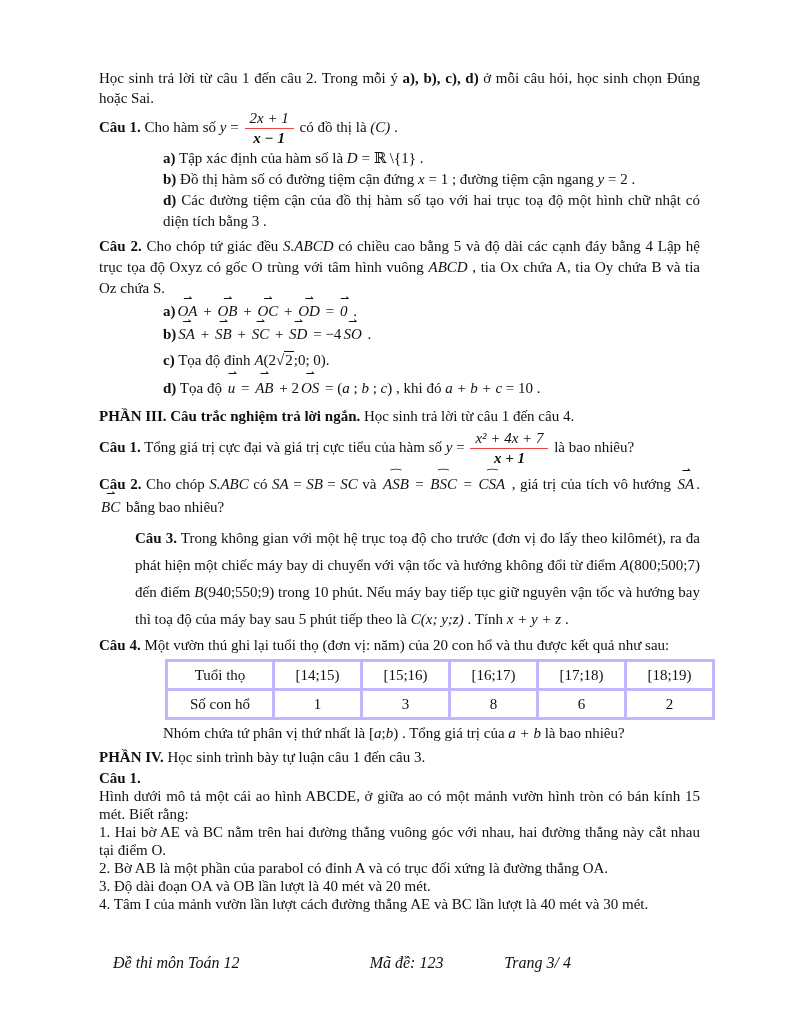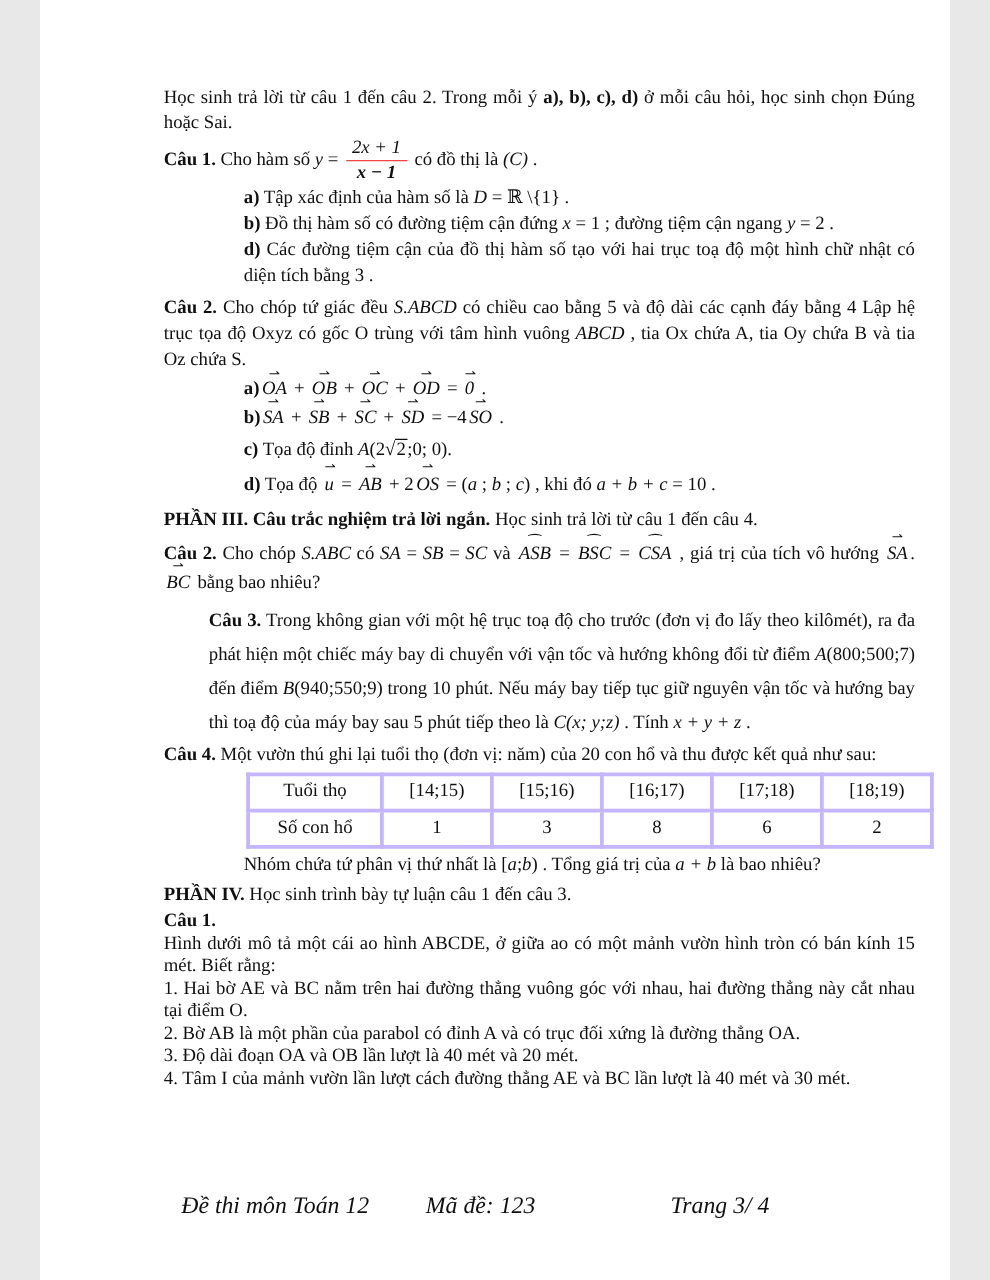"Học sinh trả lời từ" .page { width: 728px -> 792px }
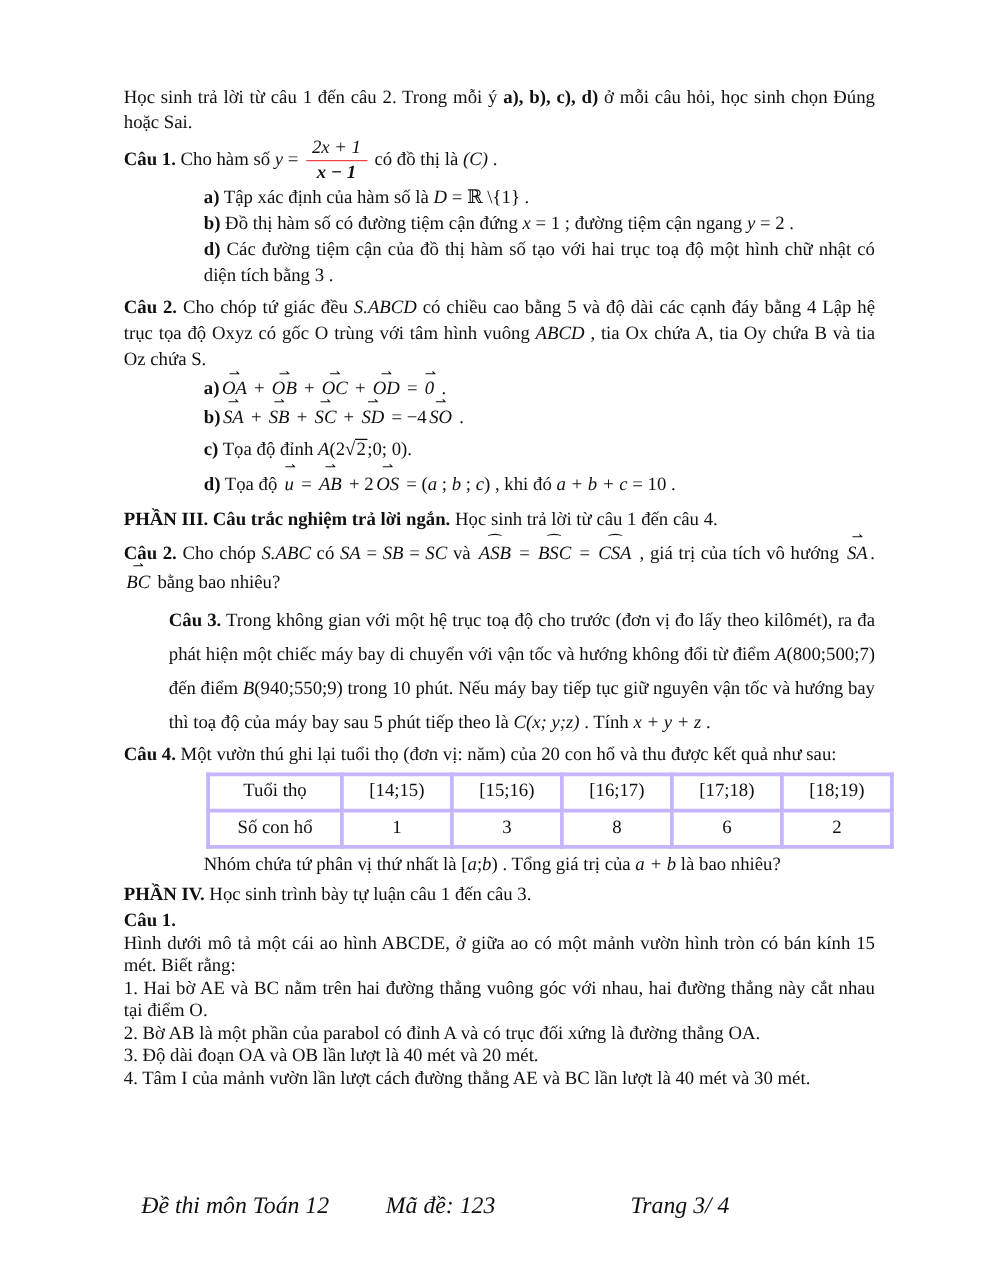"Câu 1. Tổng giá trị" div.p { html: none -> <div><b>Câu 1.</b> Tổng giá trị cực đại và giá trị cực tiểu của hàm số <i>y</i> = <span><span>x² + 4x + 7</span><span>x + 1</span></span> là bao nhiêu?</div> }
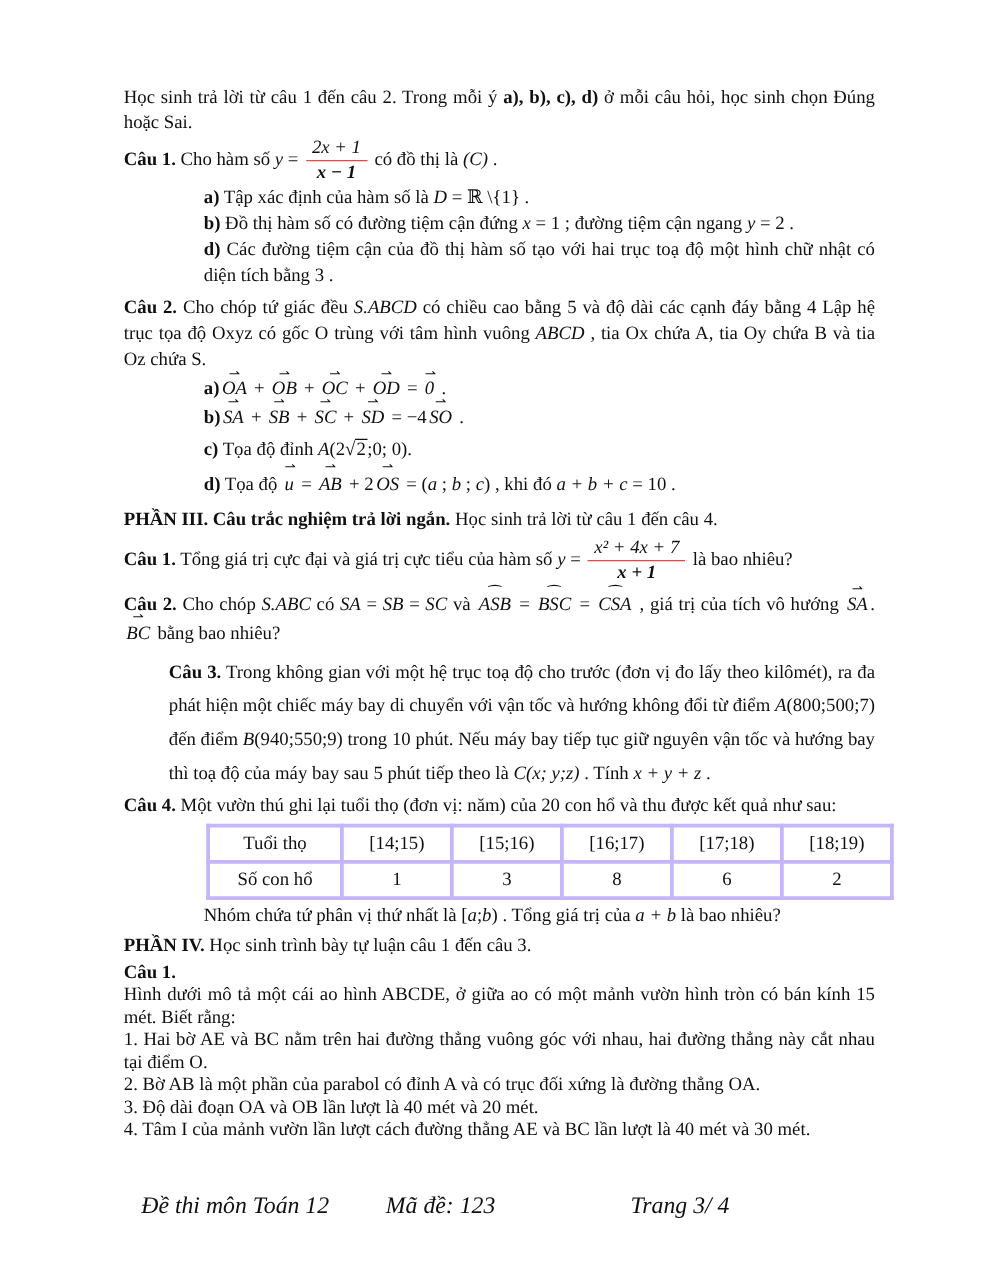"Đề thi môn Toán 12" .footer { font-size: 19px -> 16px }
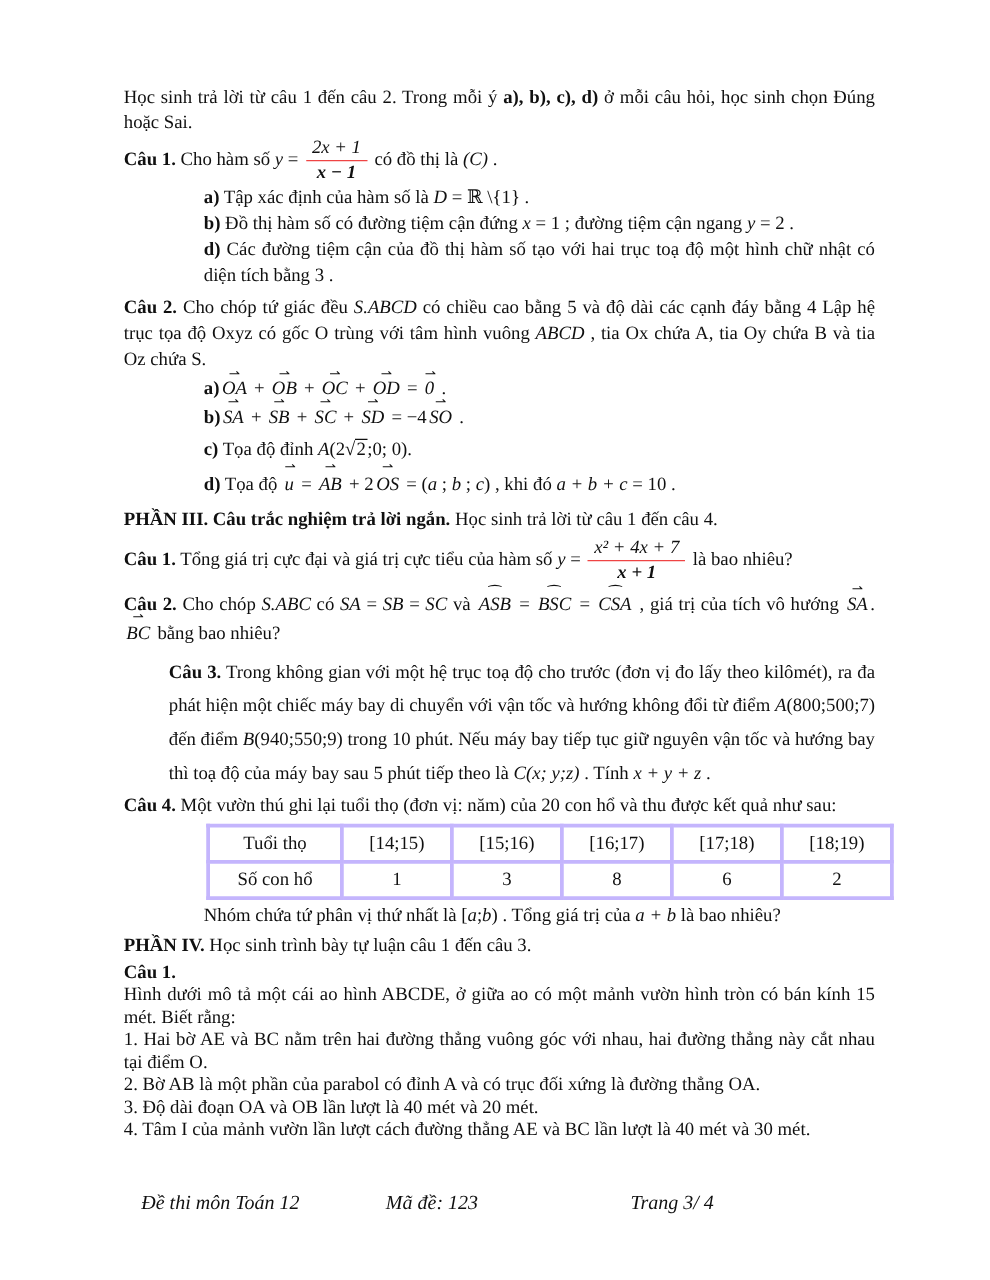"Mã đề: 123" .footer .f-center { text-align: left -> center }
